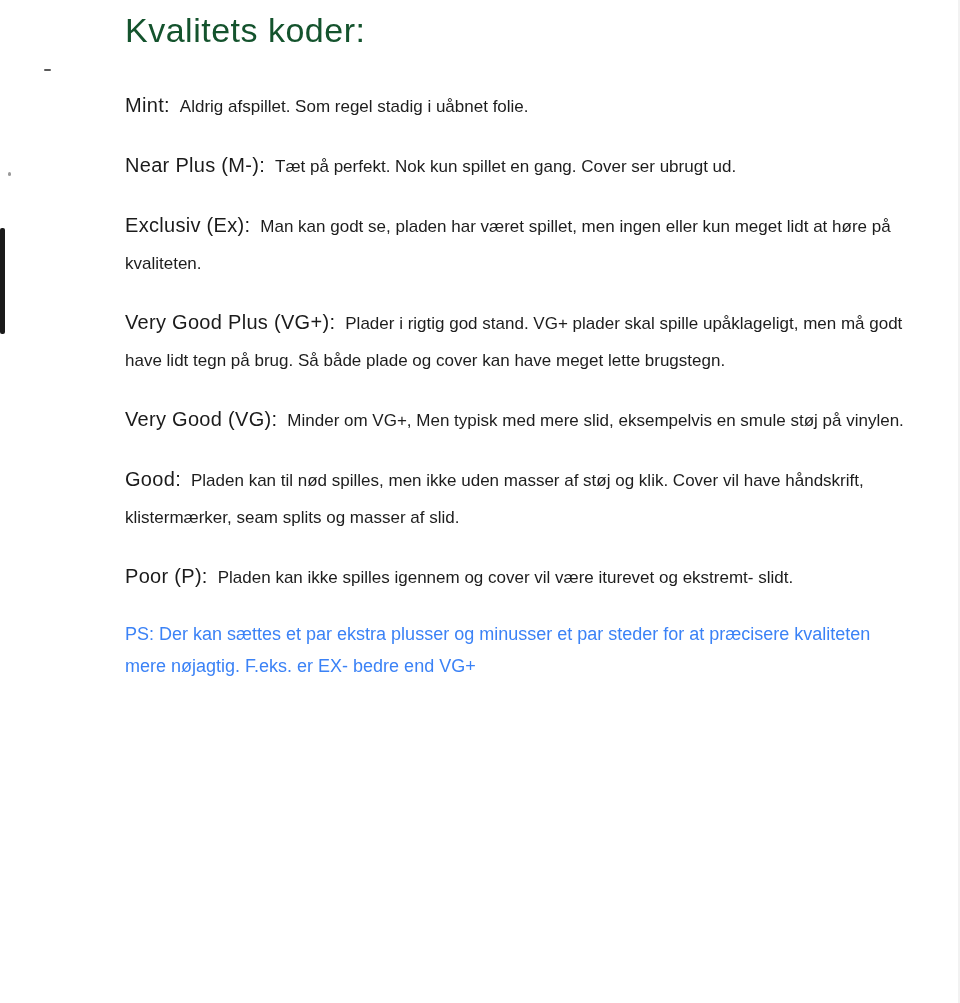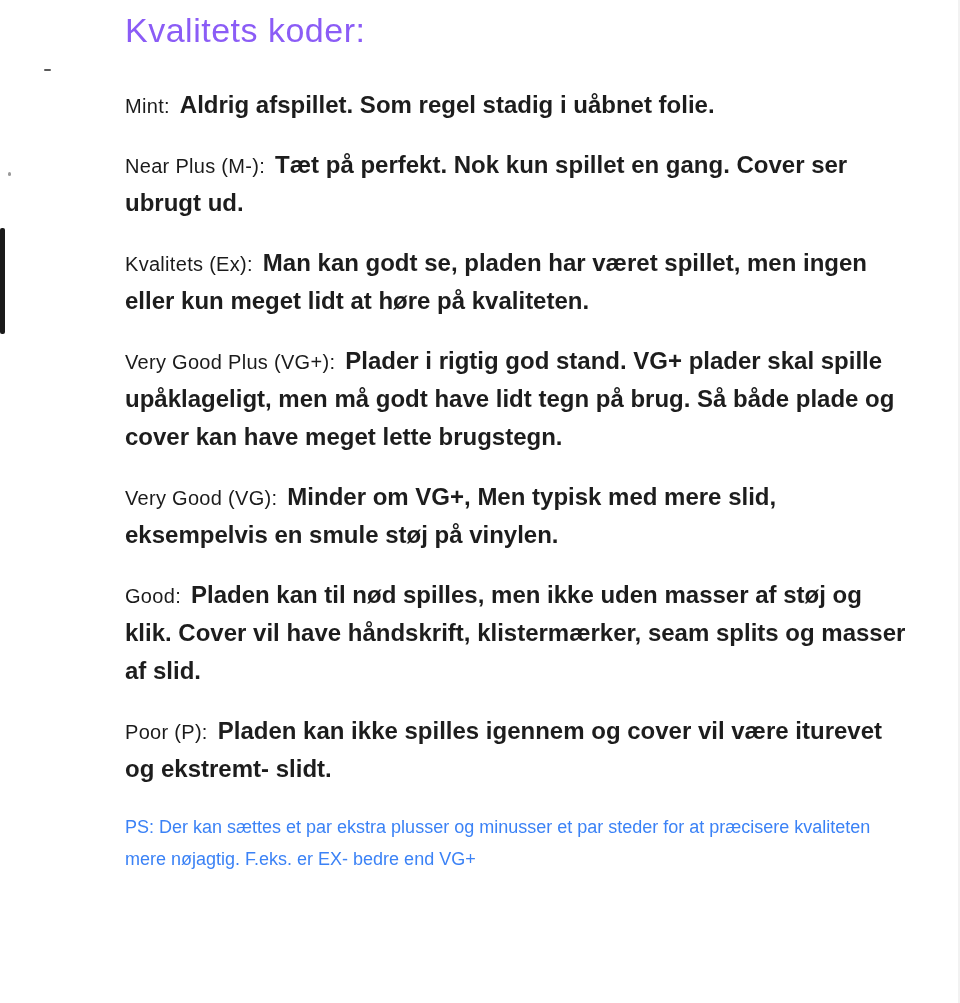"Kvalitets koder:" .doc-title { color: #8b5cf6 -> #14532d }
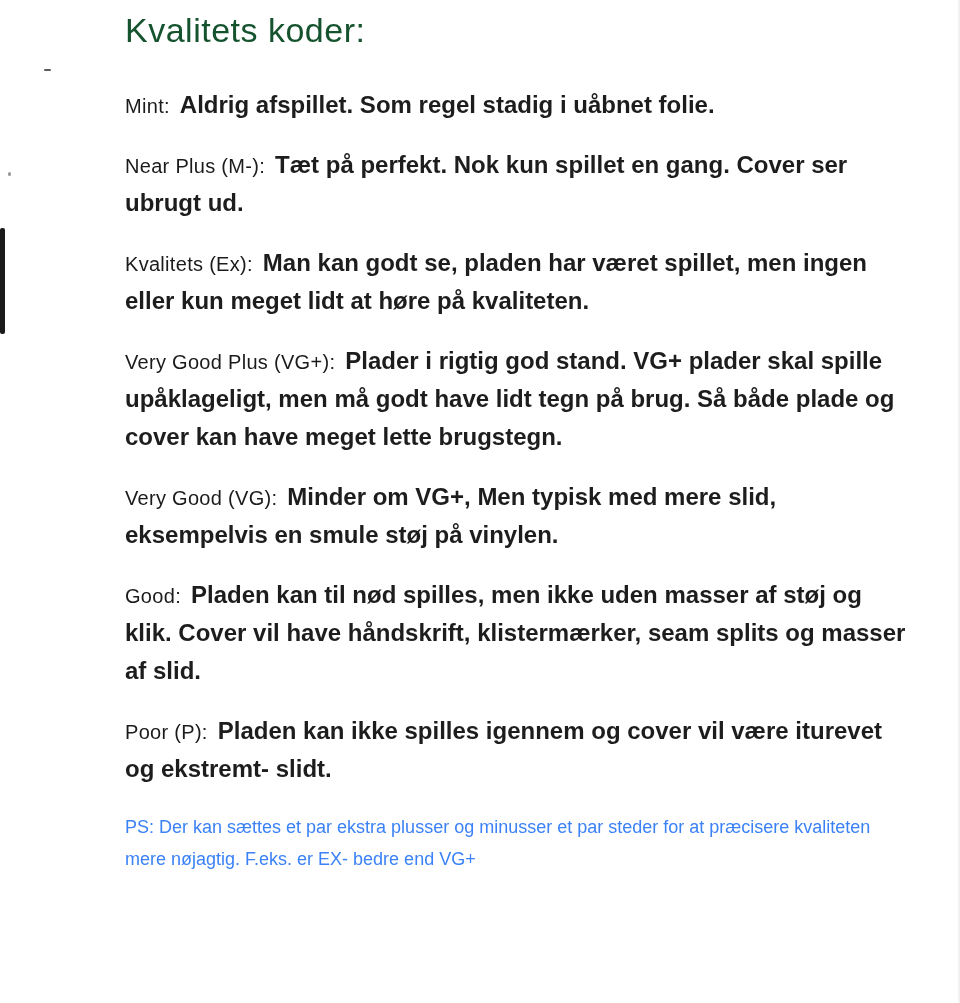"Aldrig afspillet. Som regel stadig" .desc { font-size: 24px -> 17px; font-weight: bold -> none }
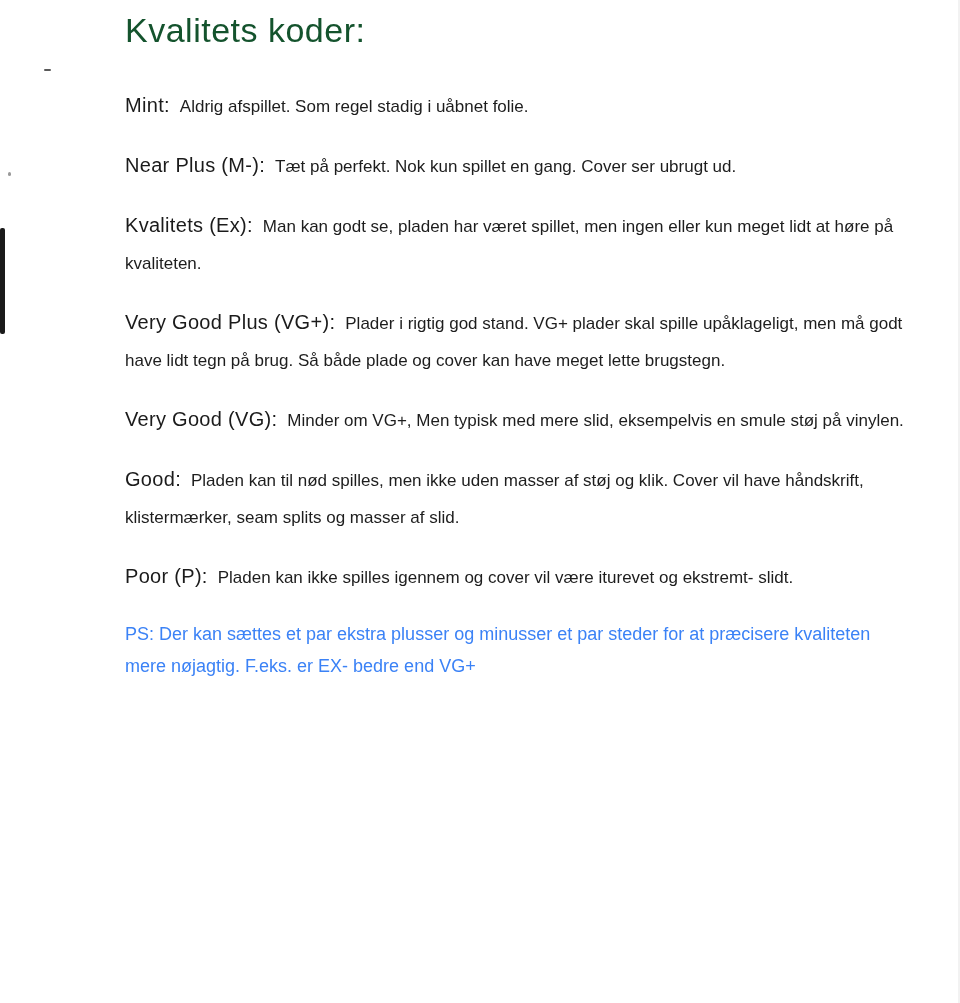"Kvalitets (Ex):" span.term { text: Kvalitets -> Exclusiv }
